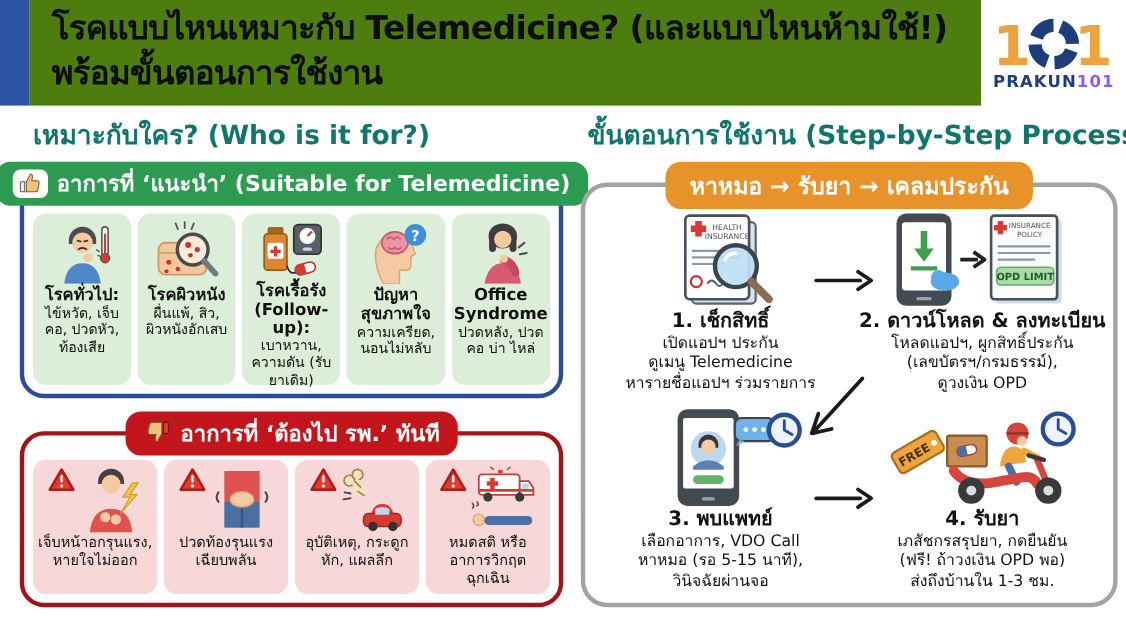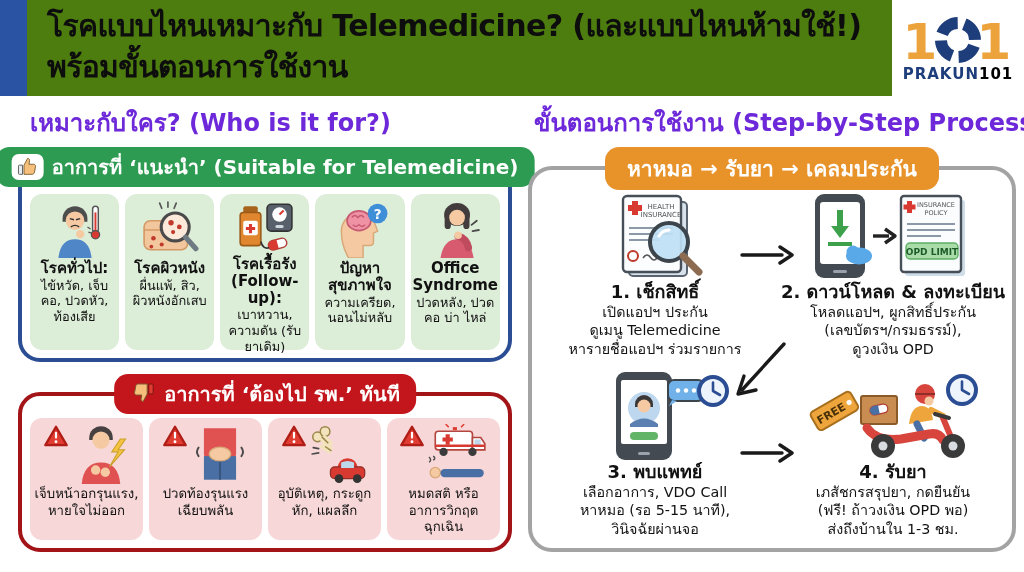"101" .logo-brand .suffix { color: #000000 -> #8b5cf6 }
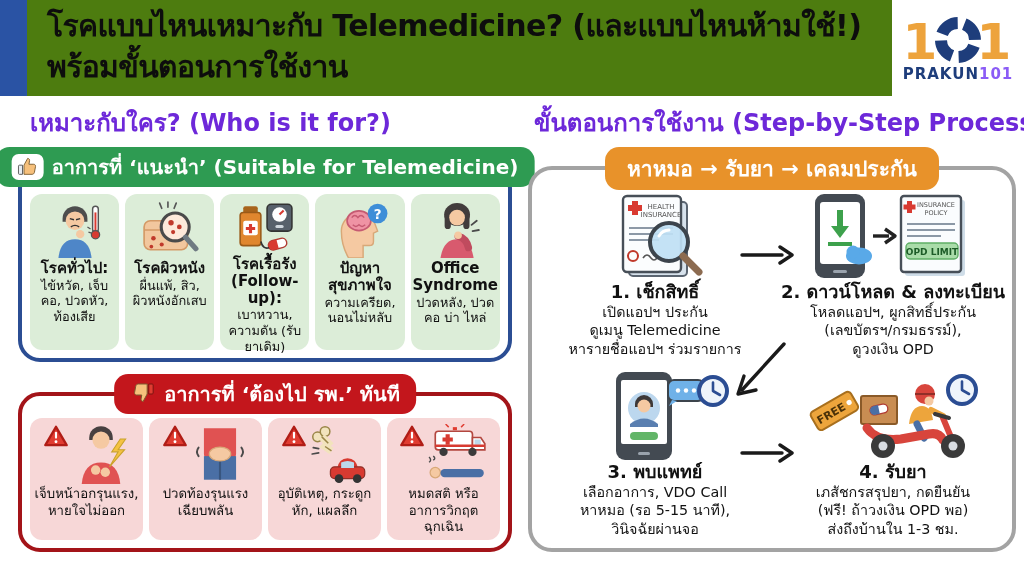"เหมาะกับใคร? (Who is it for?)" .section-heading { color: #6d28d9 -> #0f766e }
